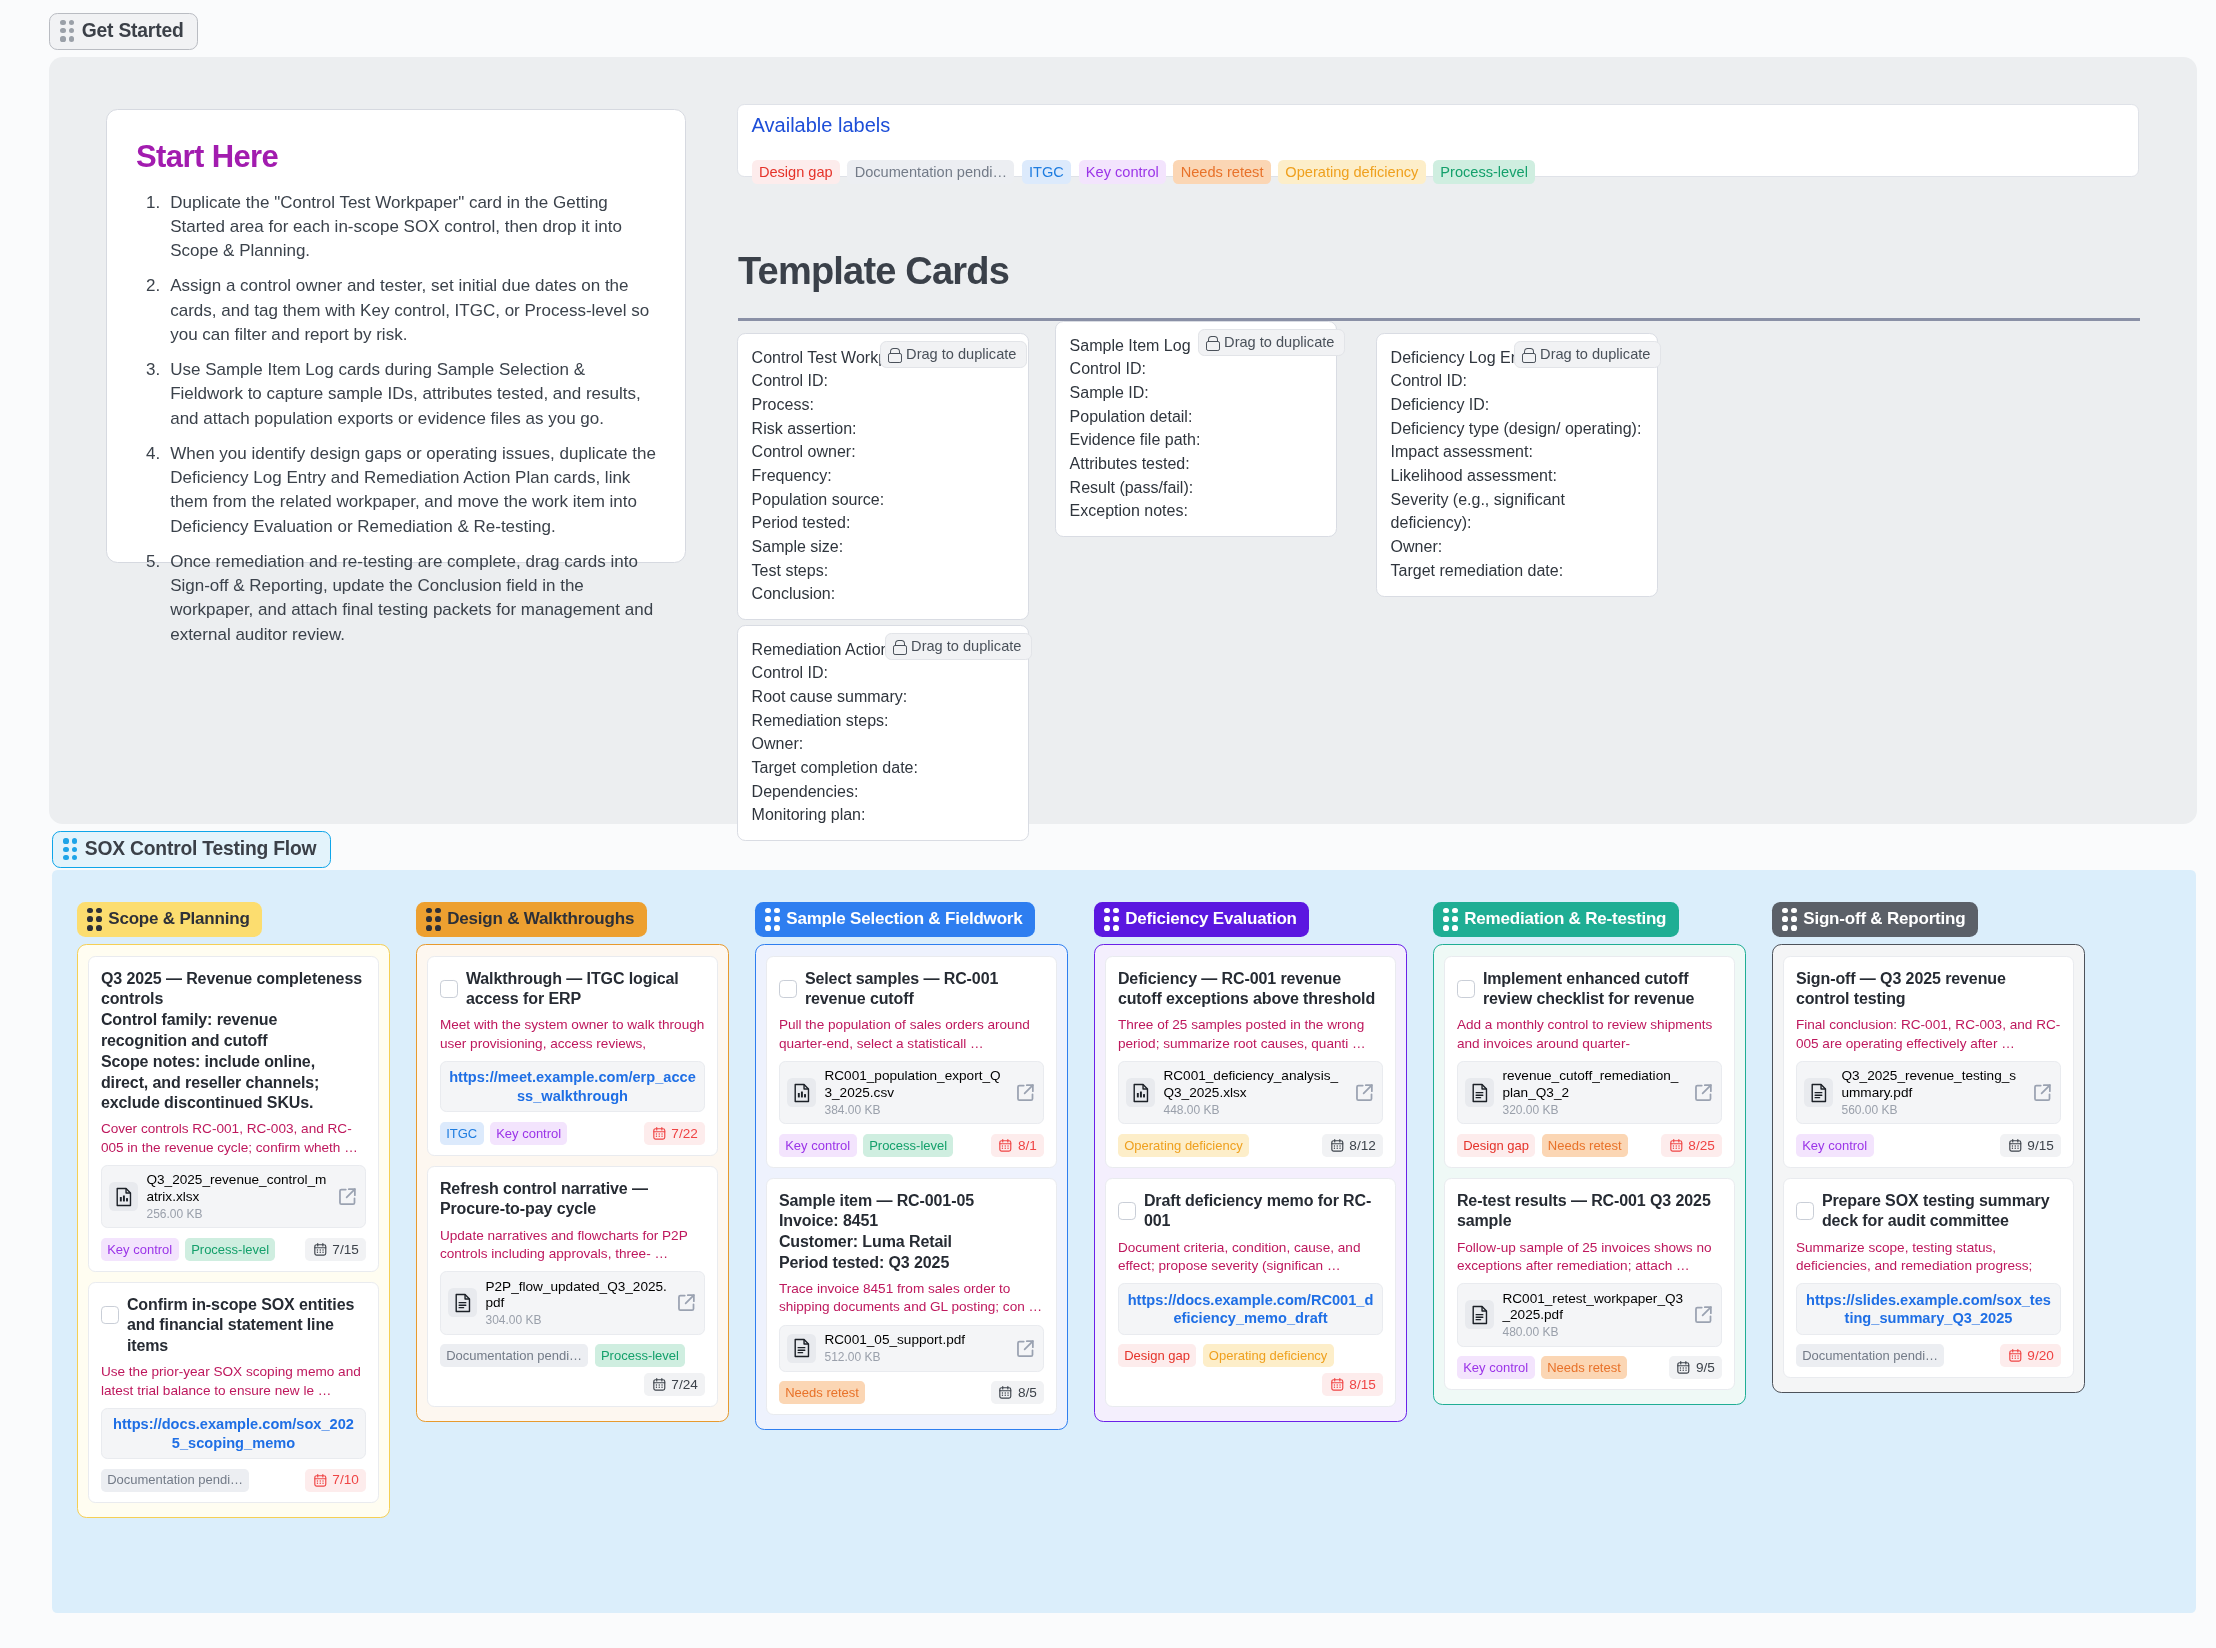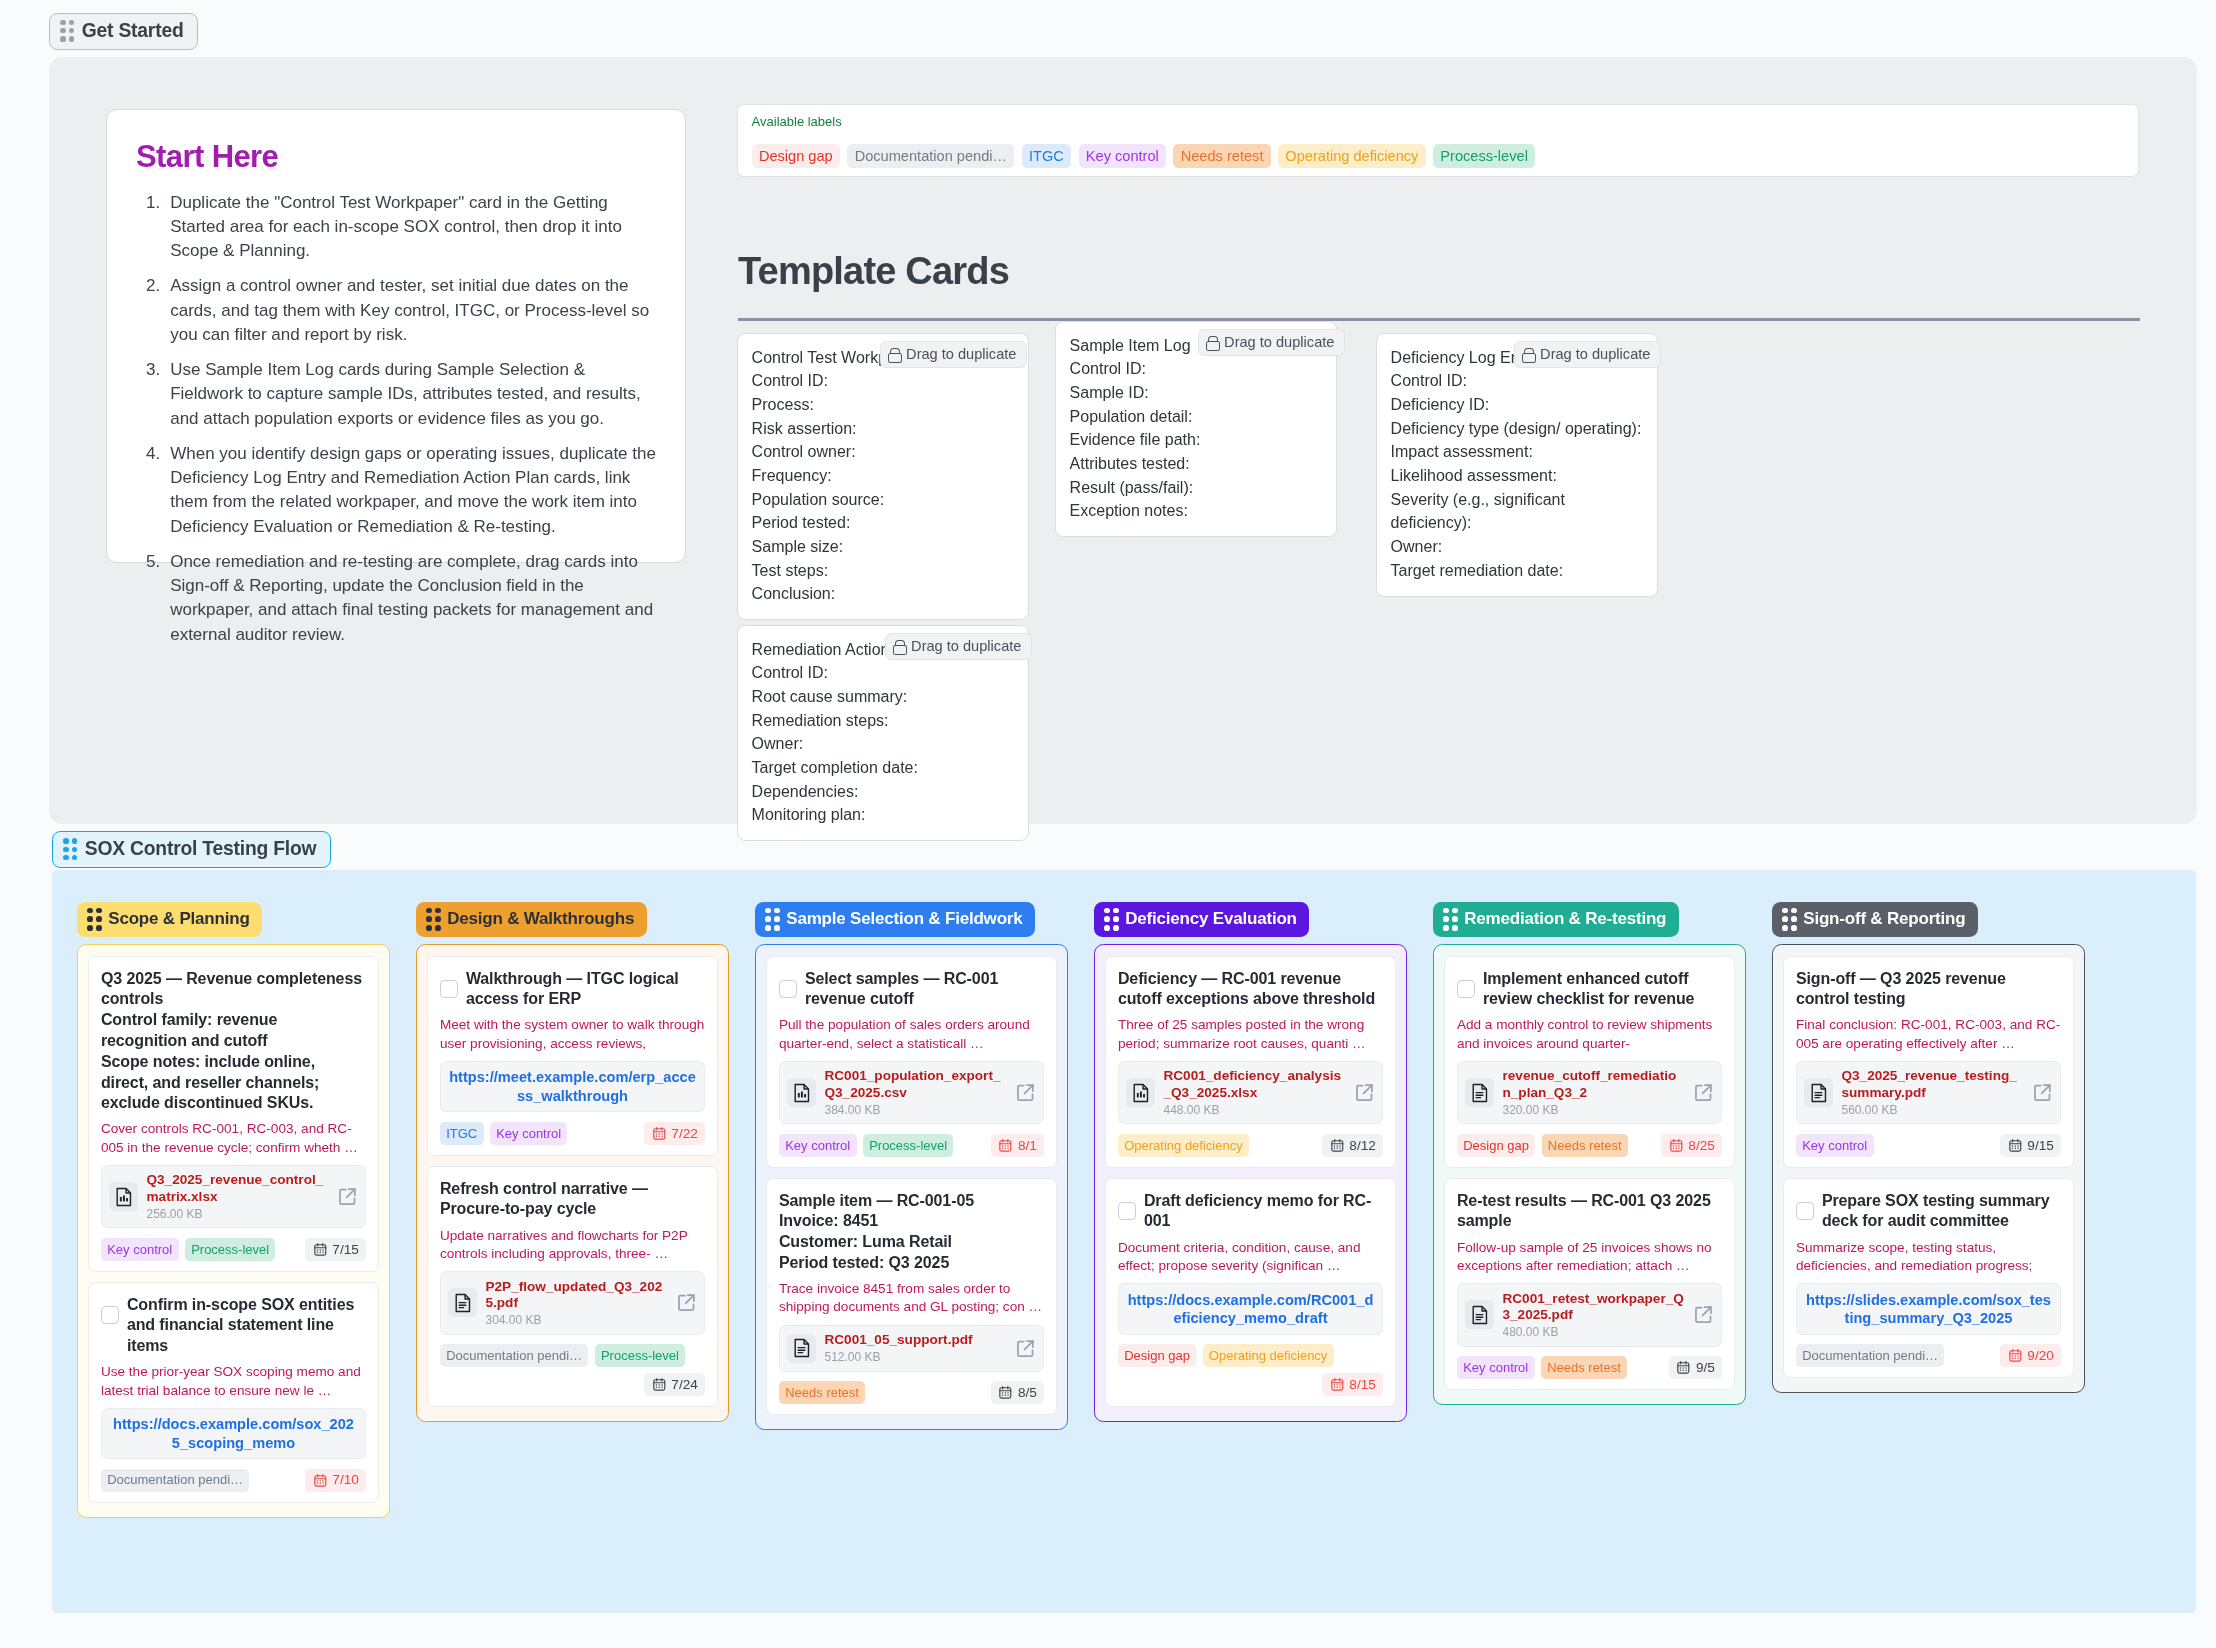"Available labels" .labels-box .ttl { color: #15803d -> #1d4ed8; font-size: 13px -> 20px; margin-bottom: 15px -> 23px }
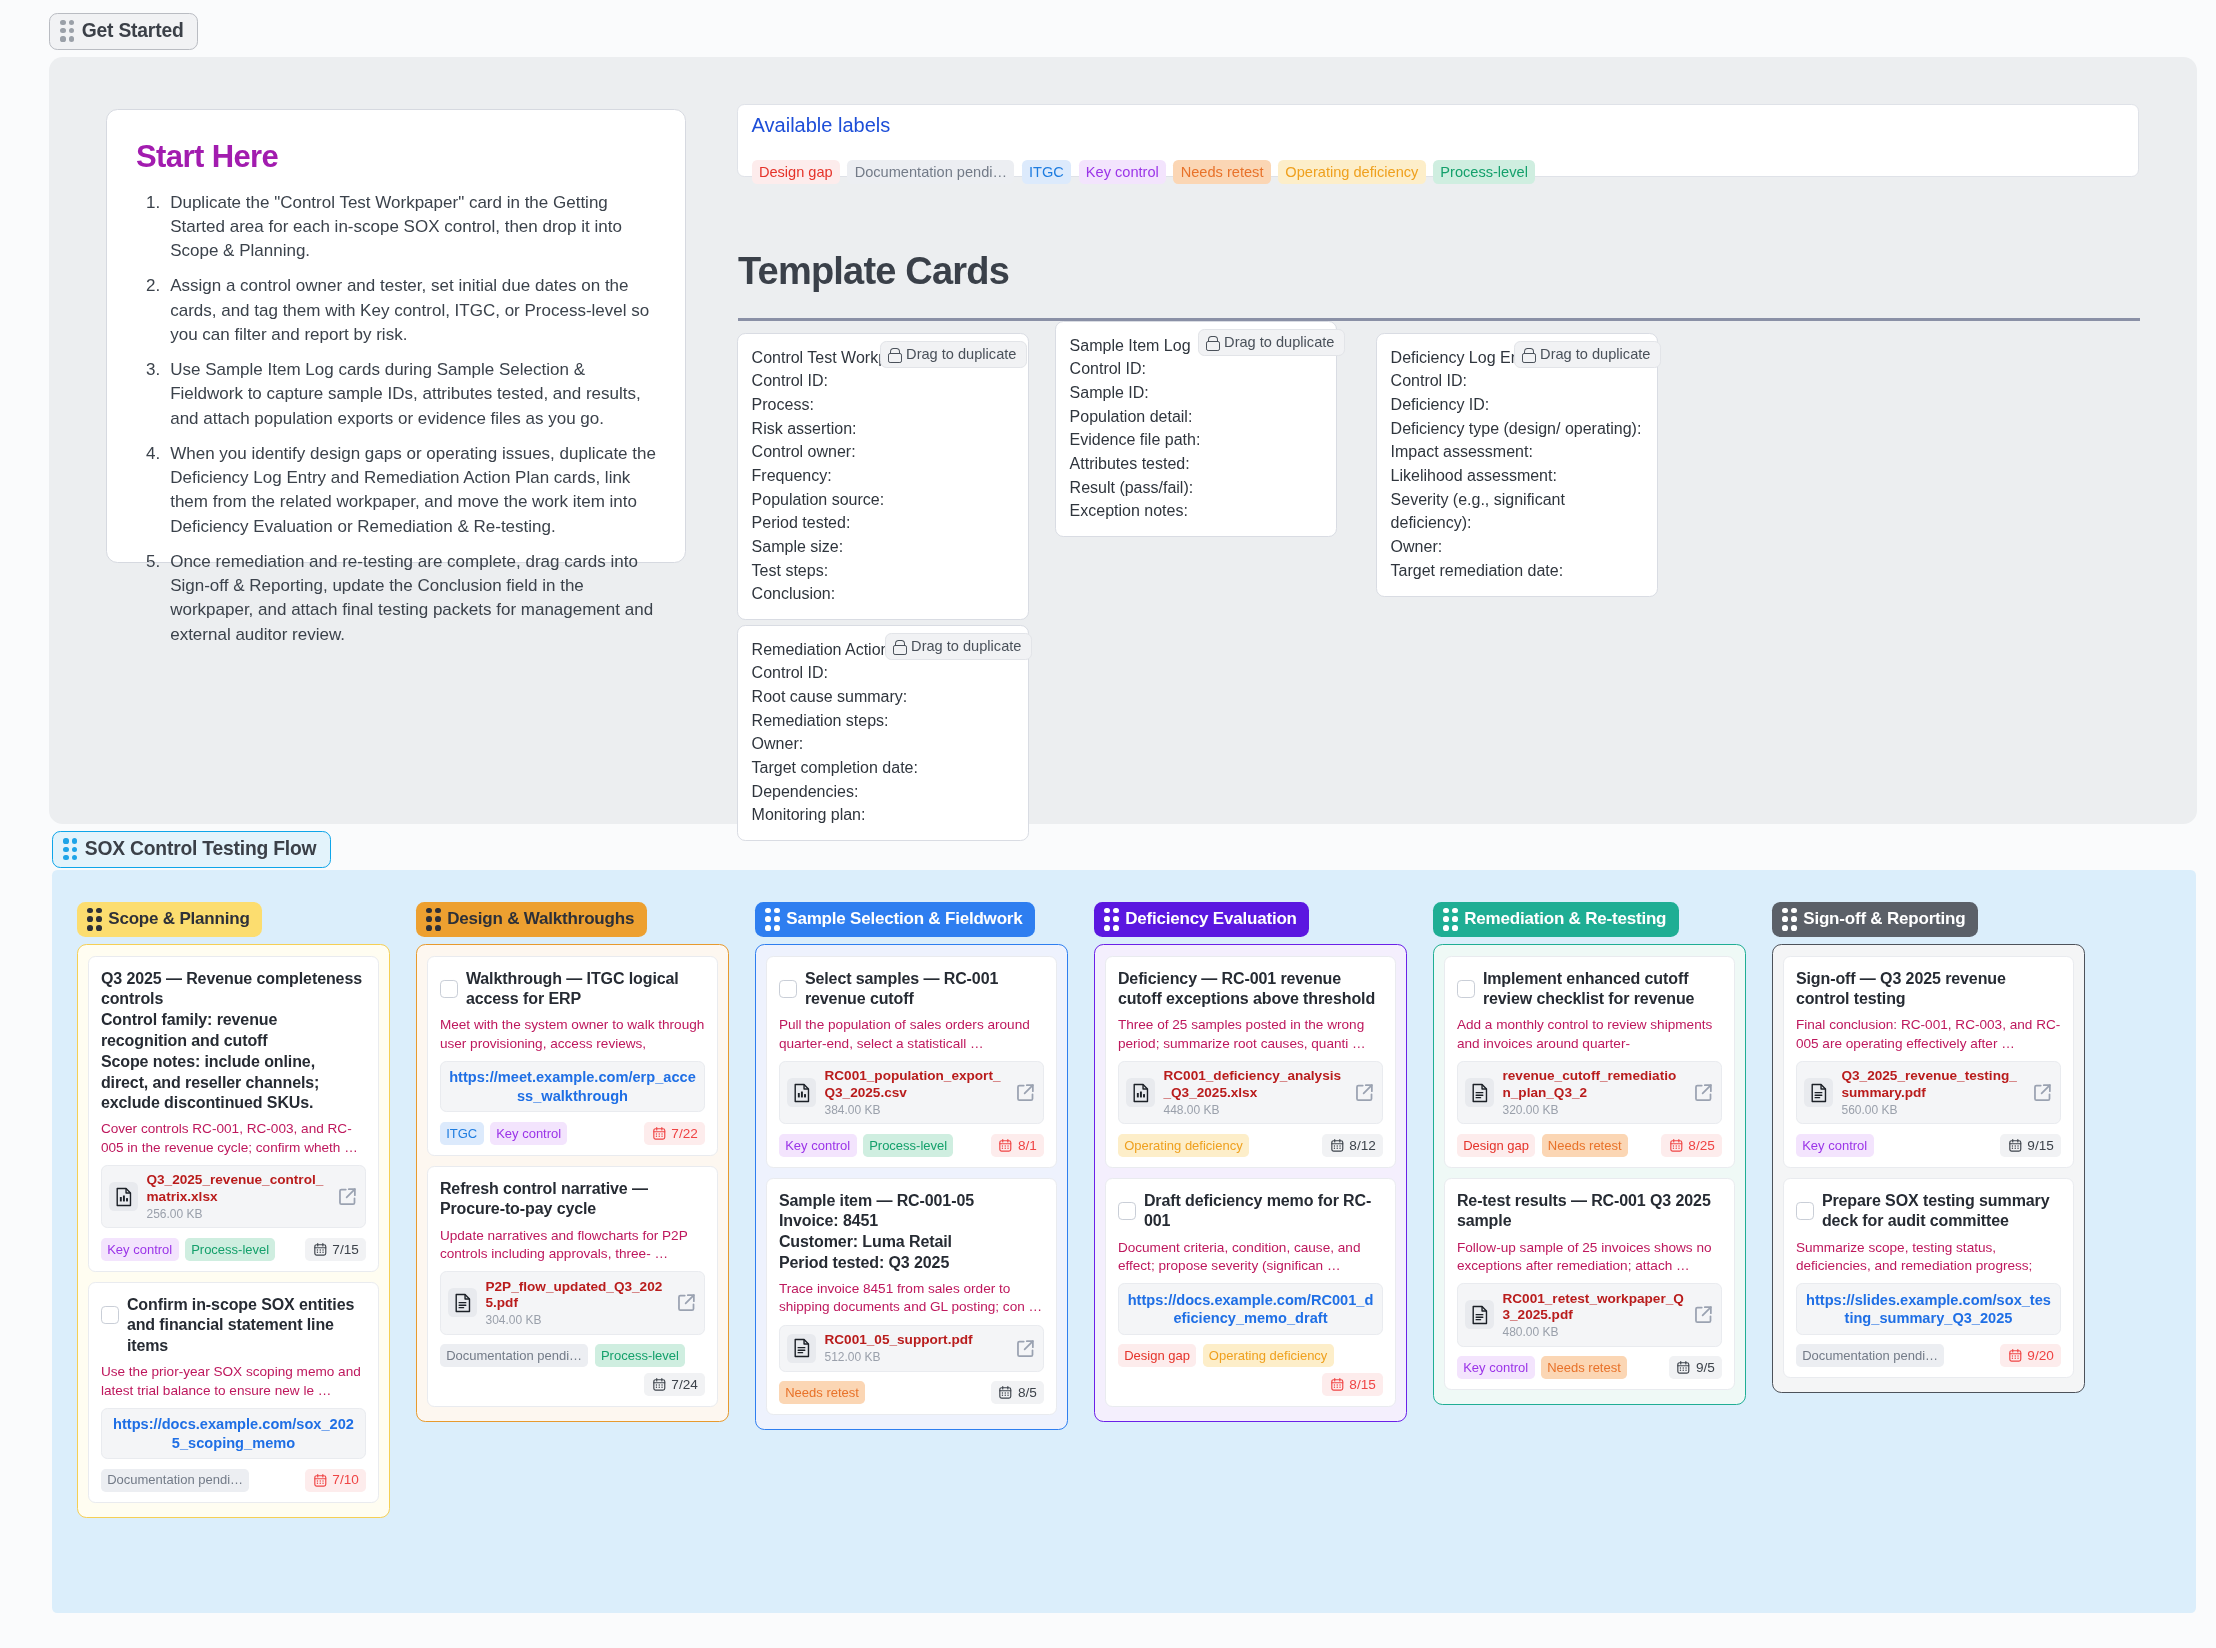"RC001_population_export_Q3_2025.csv" .fname { color: #b91c1c -> #000000; font-weight: bold -> none }
